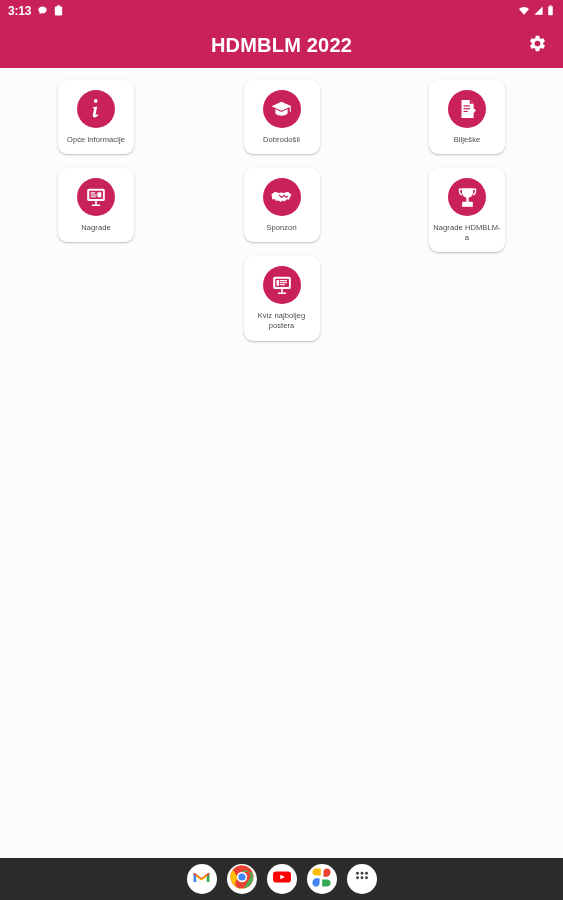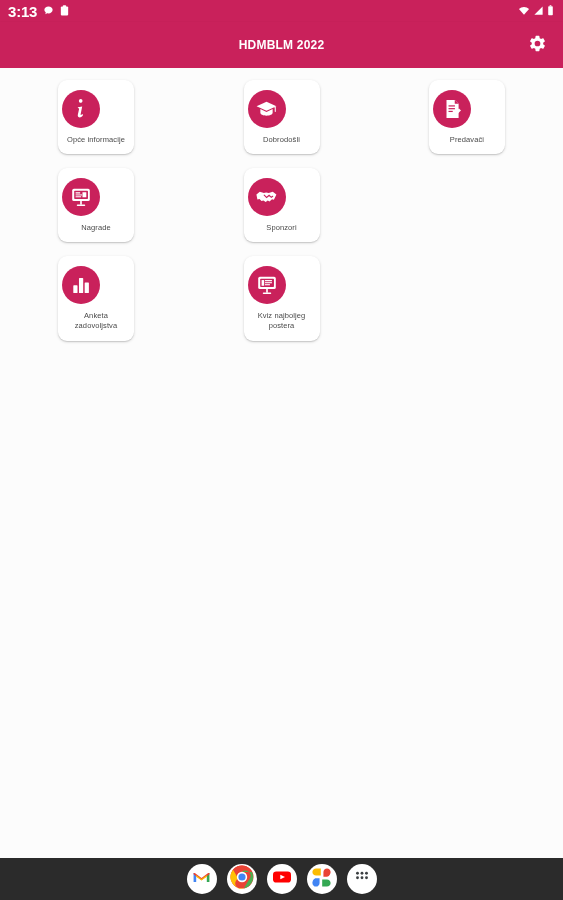"3:13" .status-time { font-size: 15px -> 12px }
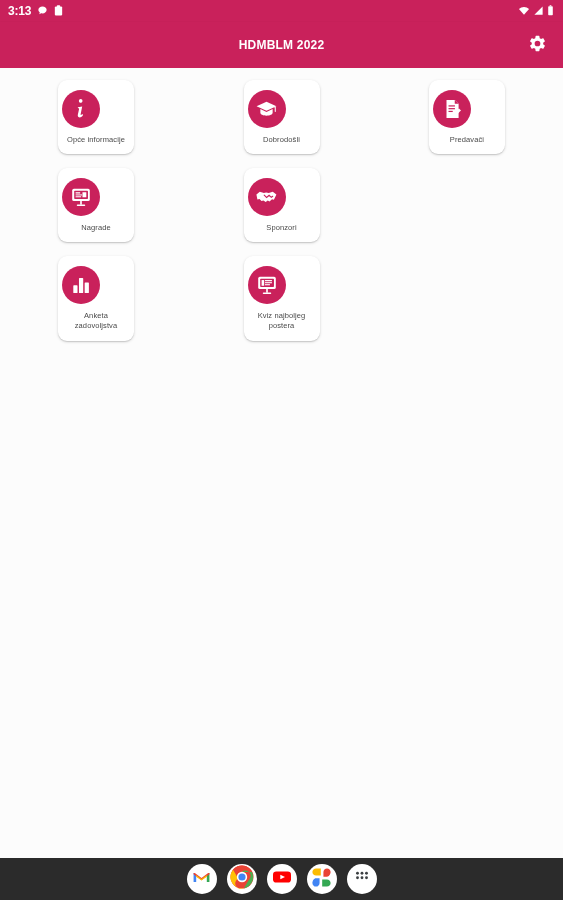"HDMBLM 2022" .app-title { font-size: 12px -> 20px }
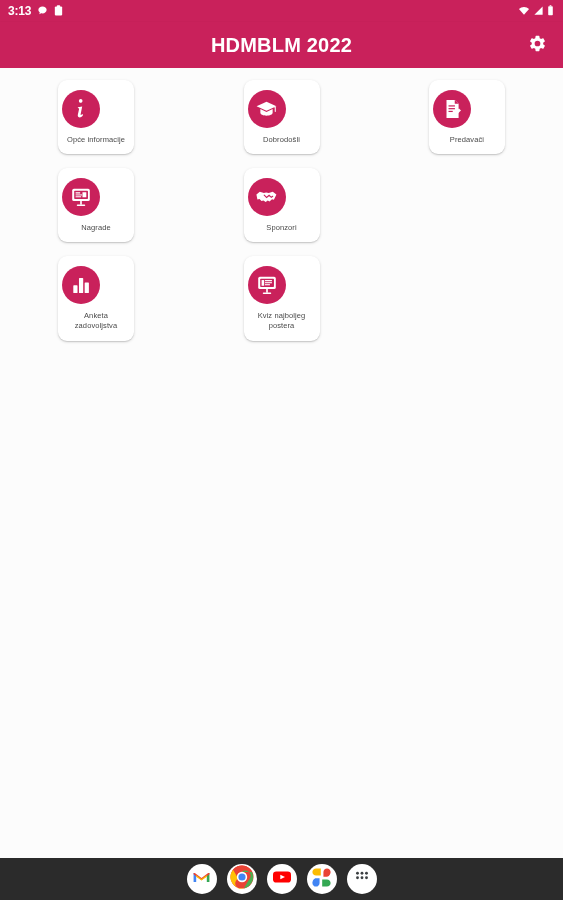"Opće informacije" .tile { align-items: none -> center }
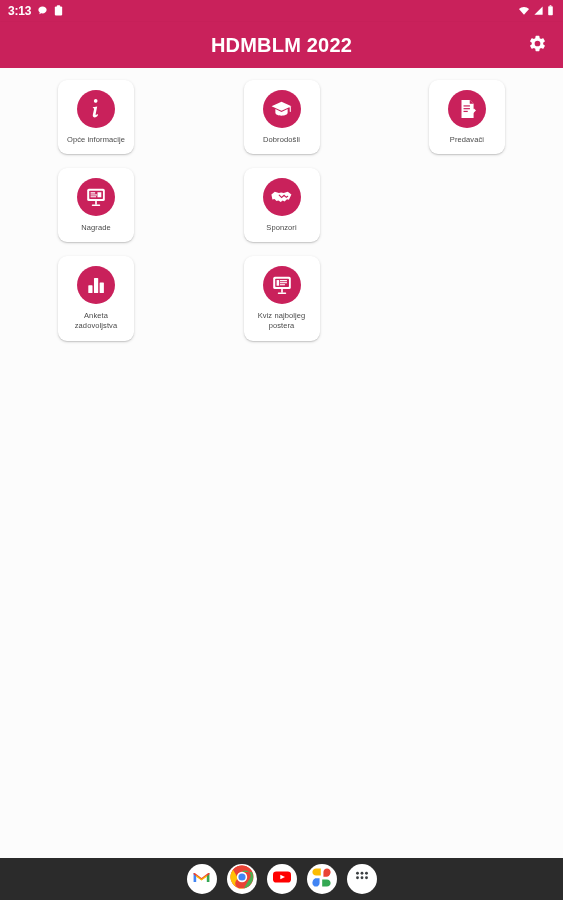"Predavači" div.tile-label { text: Predavači -> Bilješke }
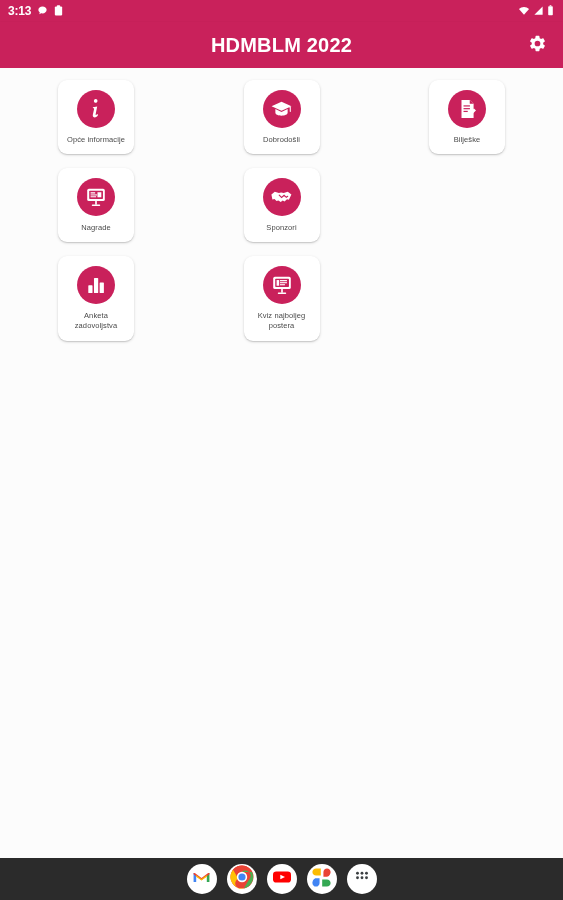"Nagrade HDMBLM-a" div.tile { html: none -> <div> <div> <svg> <path></path> <rect></rect> <path></path> <path></path> </svg> </div> <div>Nagrade HDMBLM-a</div> </div> }
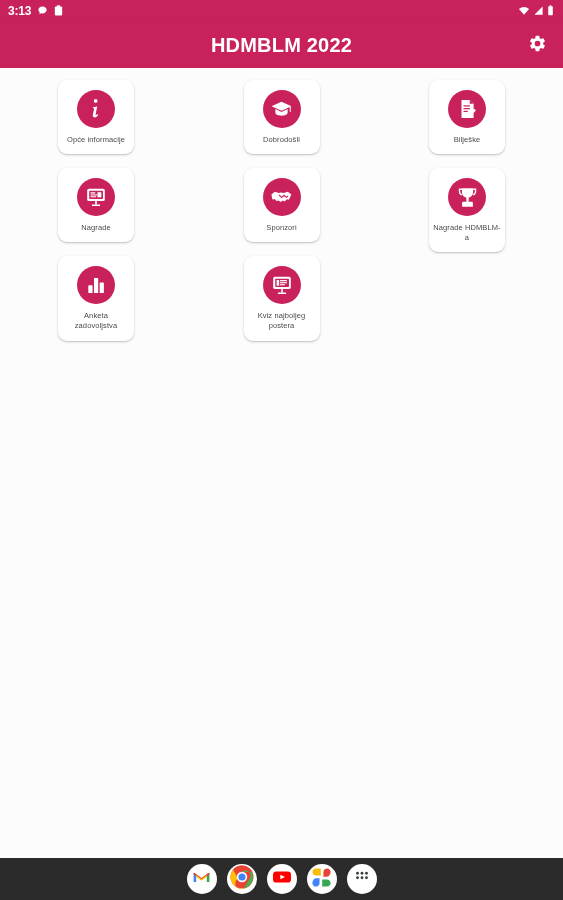"Anketa zadovoljstva" div.tile { html: <div> <div> <svg> <rect></rect> <rect></rect> <rect></rect> </svg> </div> <div>Anketa zadovoljstva</div> </div> -> none }
